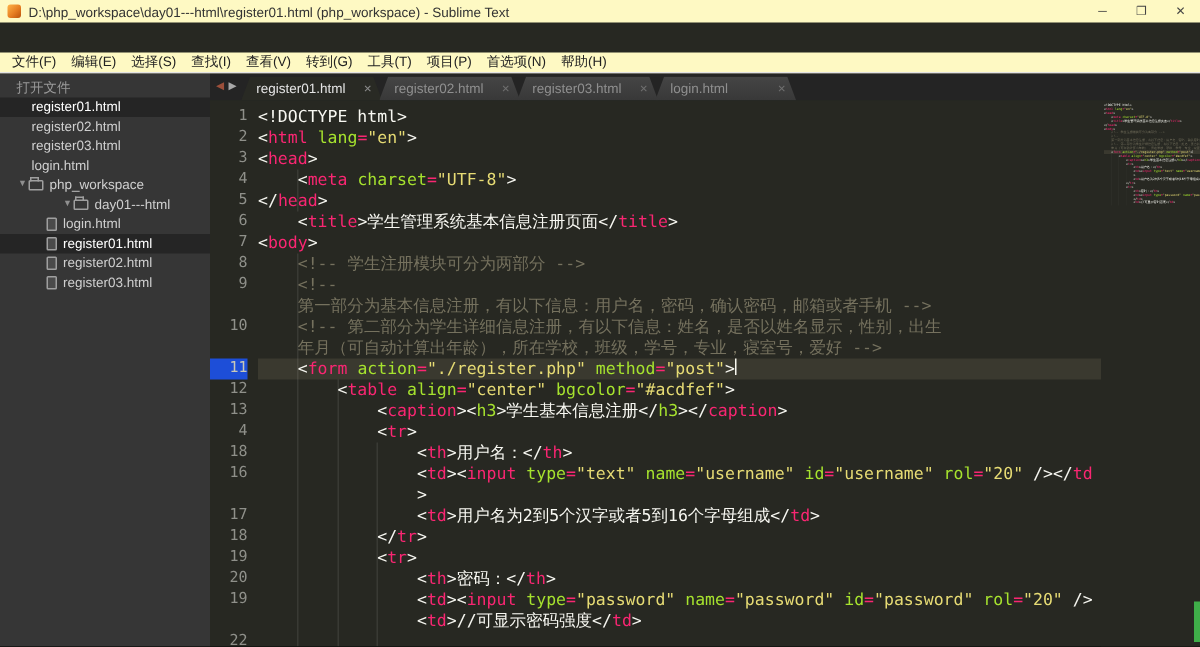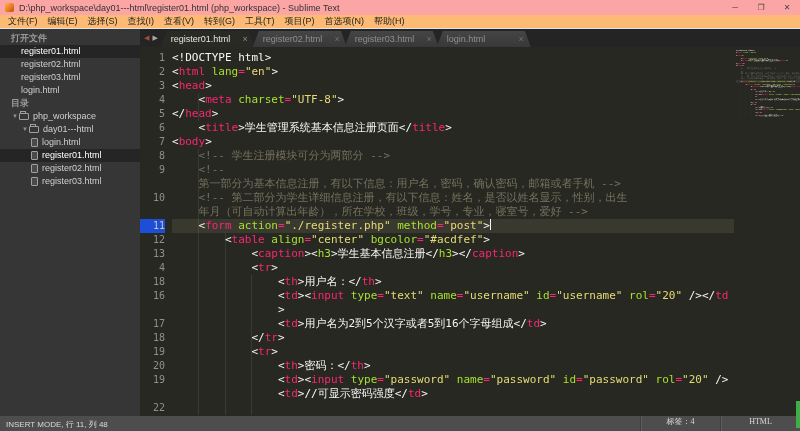"D:\php_workspace\day01---html\register01" .titlebar { background: #fca5a5 -> #fef9c3 }
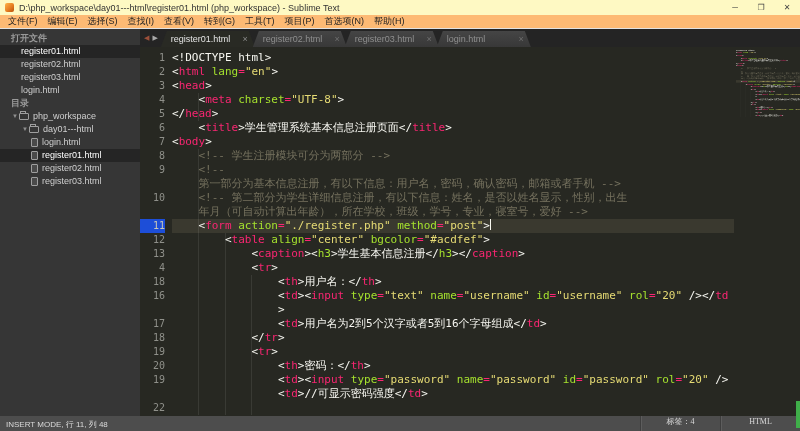"文件(F)" .menubar { background: #fdba74 -> #fef9c3; margin-top: none -> 20px }
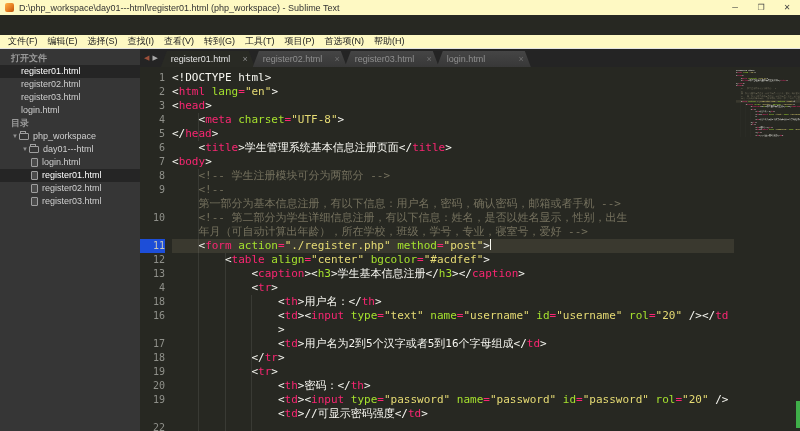"打开文件" .side-header { font-weight: bold -> none }
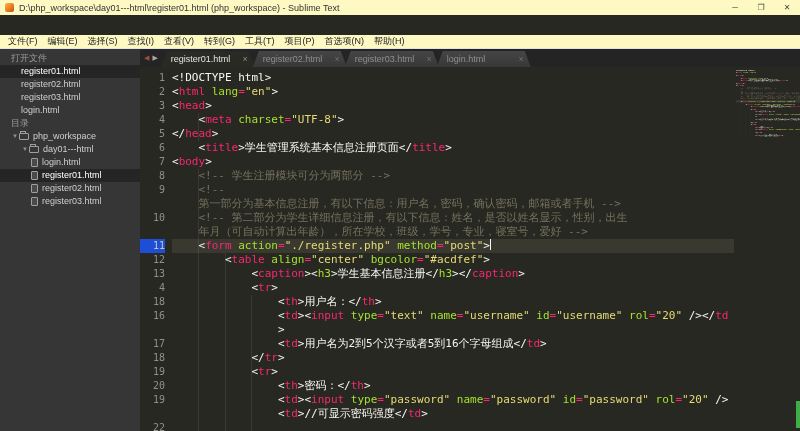"目录" div.side-header { html: <div>目录</div> -> none }
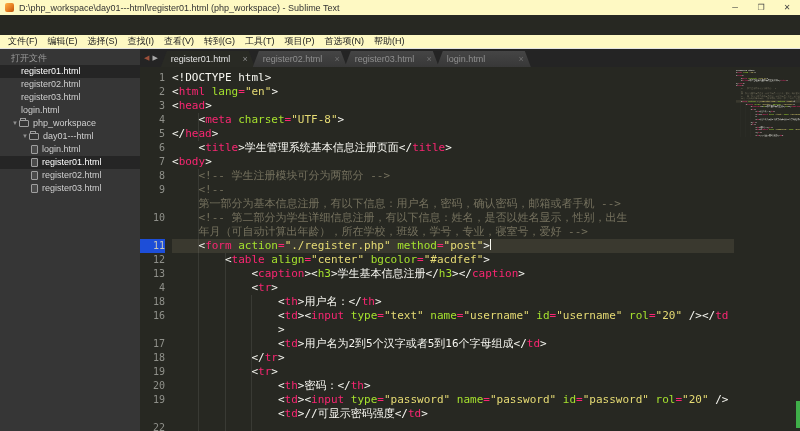"day01---html" div.side-row { margin-left: none -> 20px }
